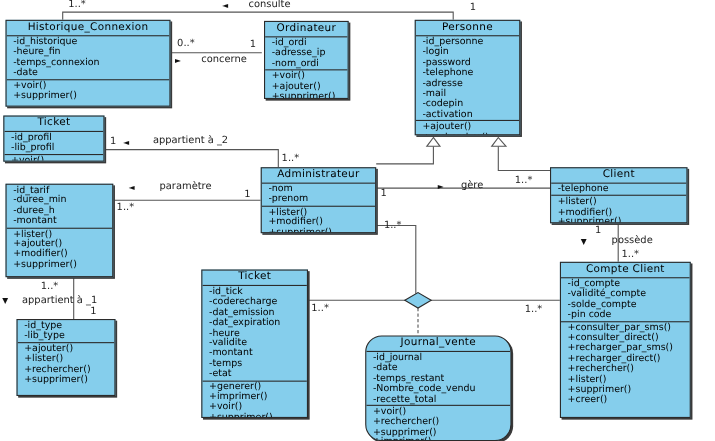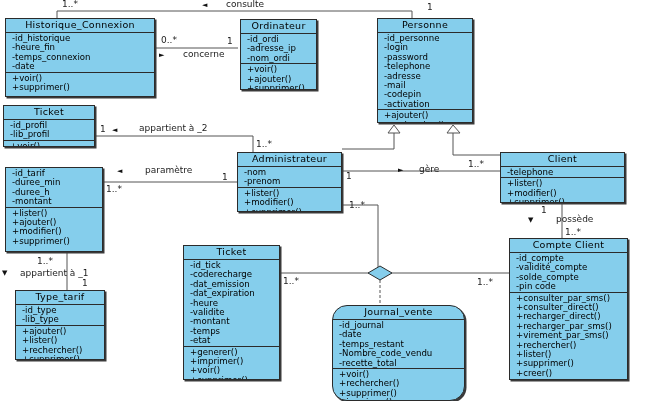"Type_tarif" div.hdr { html: <div>Type_tarif</div> -> none }
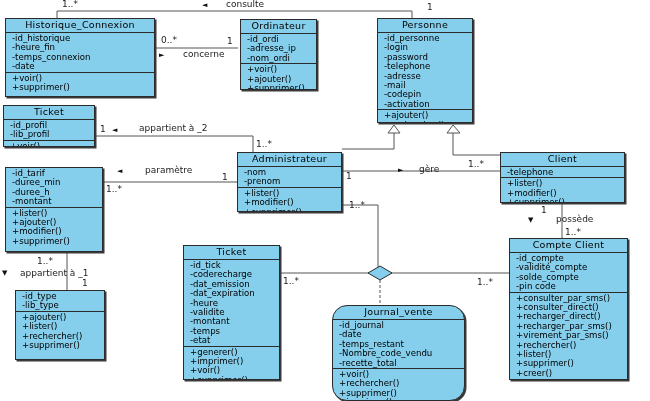"+recharger_direct()" div.row { order: before "+recharger_par_sms()" -> after "+recharger_par_sms()" }
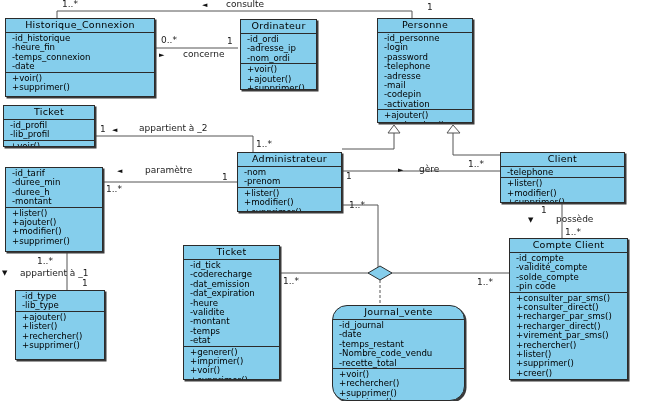"+virement_par_sms()" div.row { html: <div>+virement_par_sms()</div> -> none }
